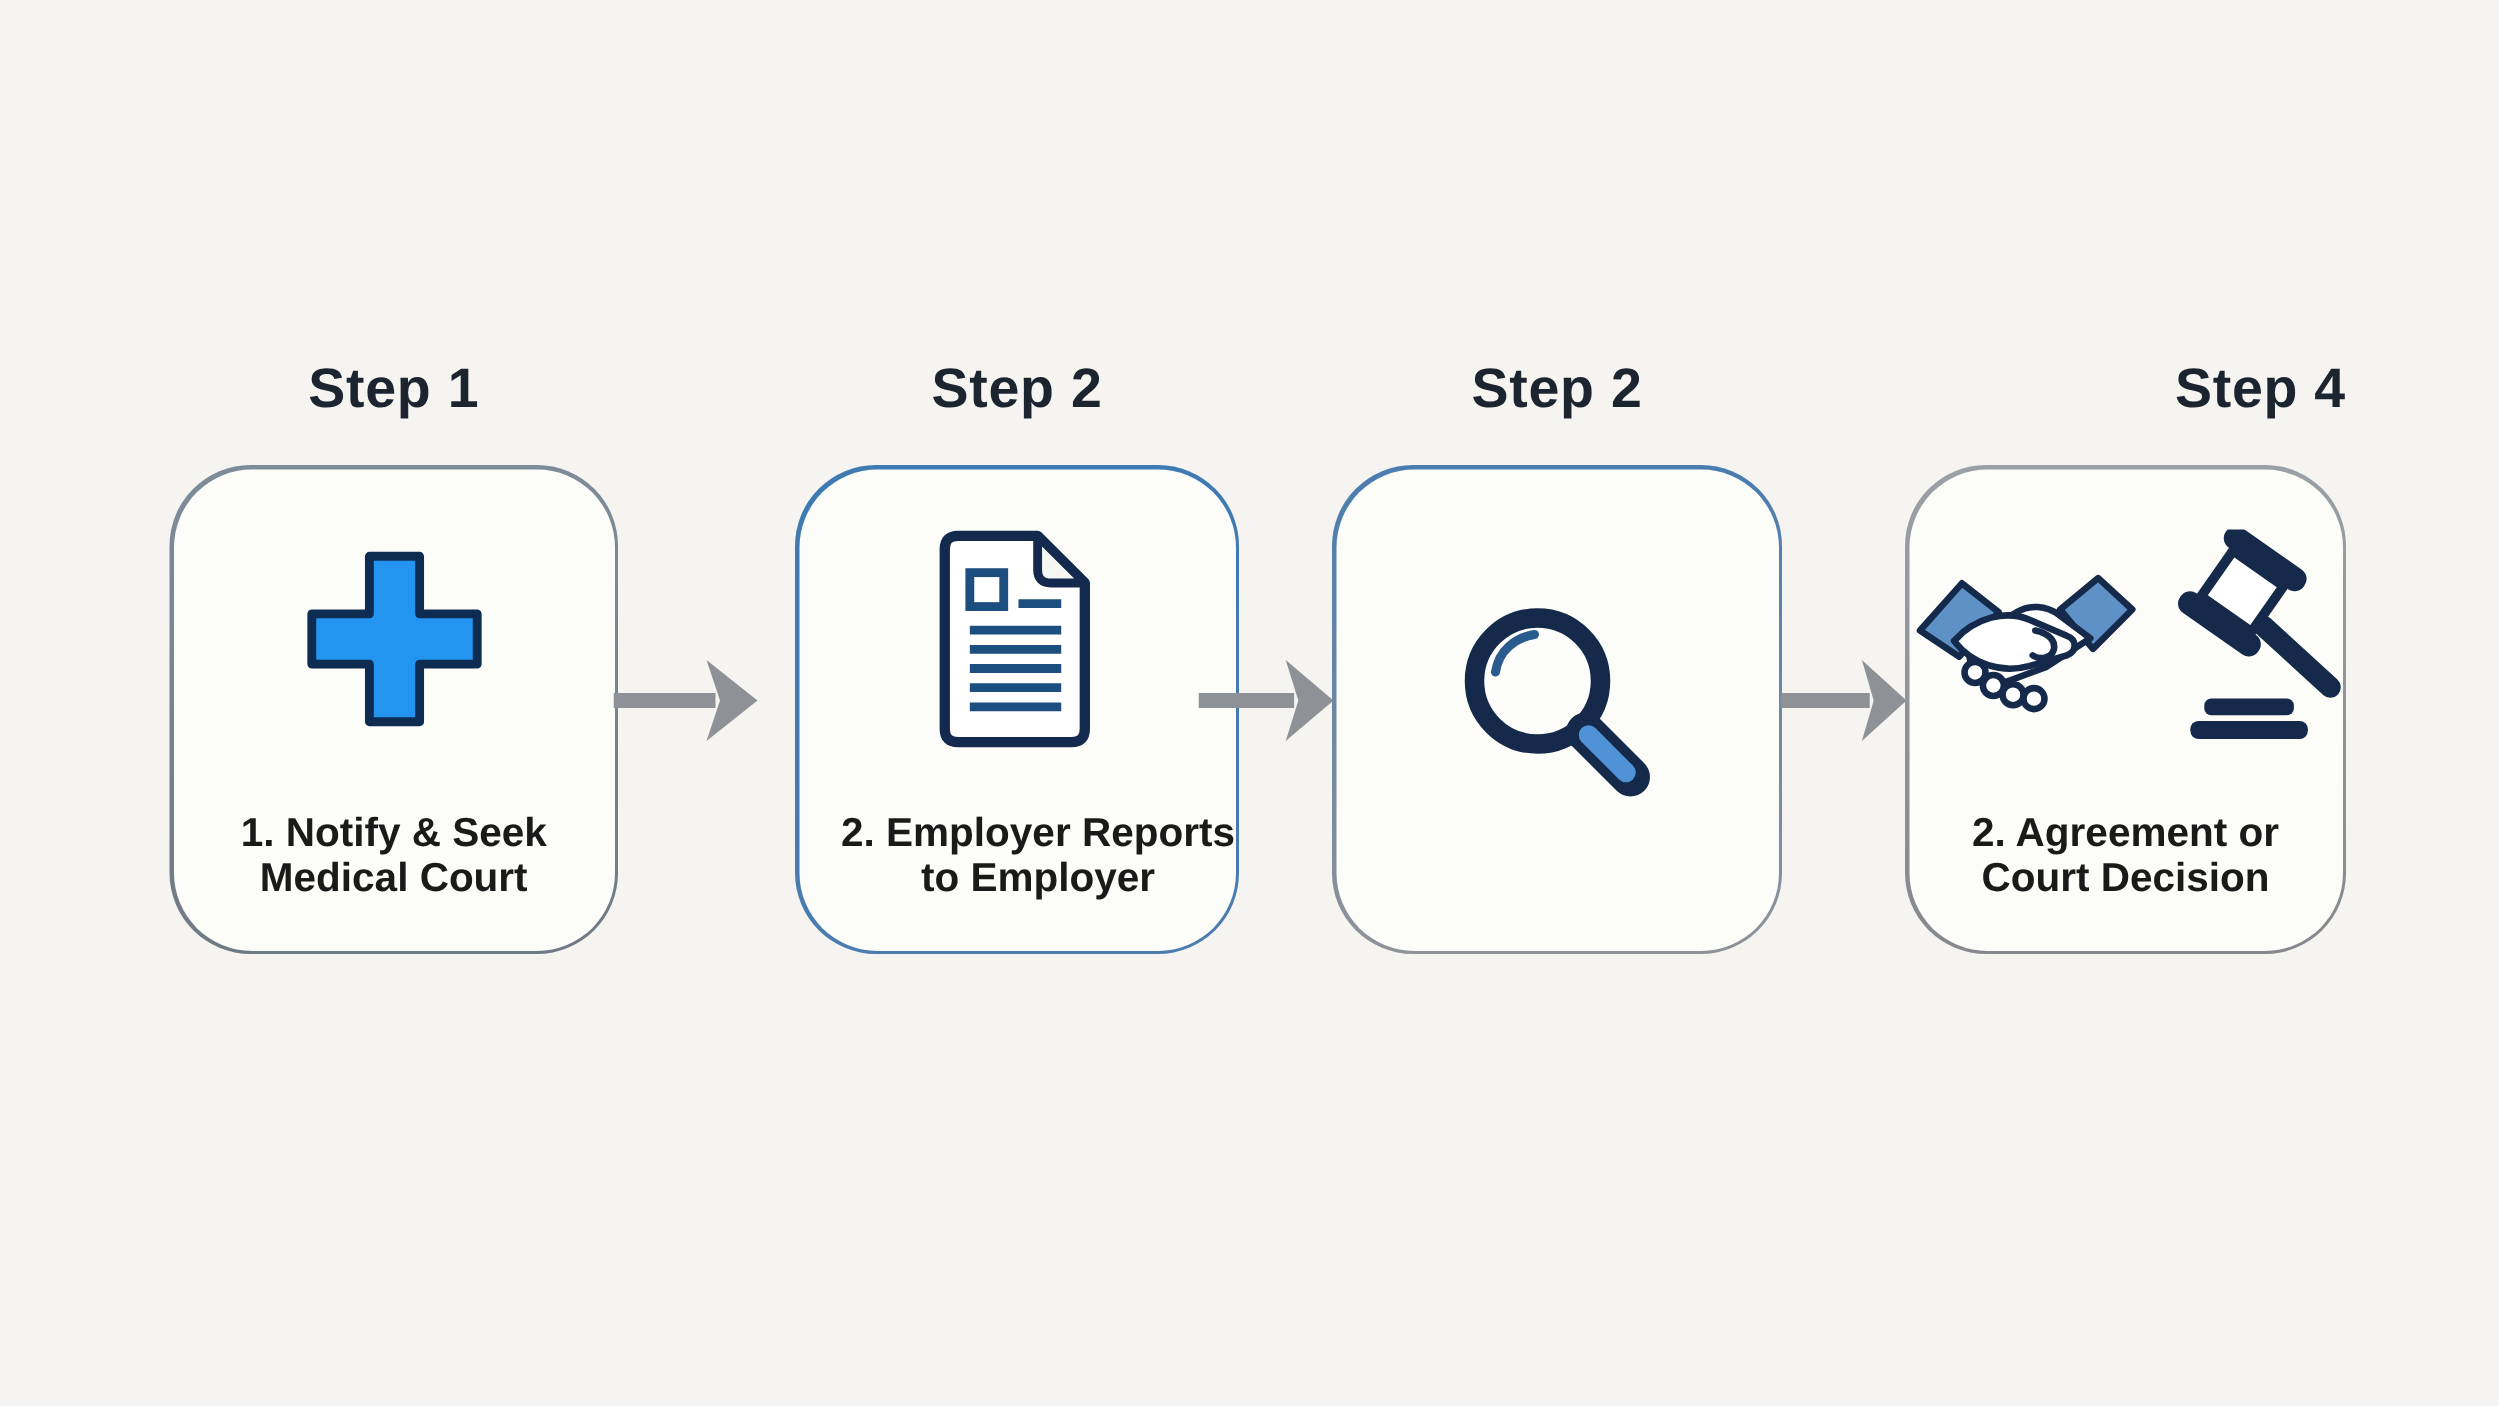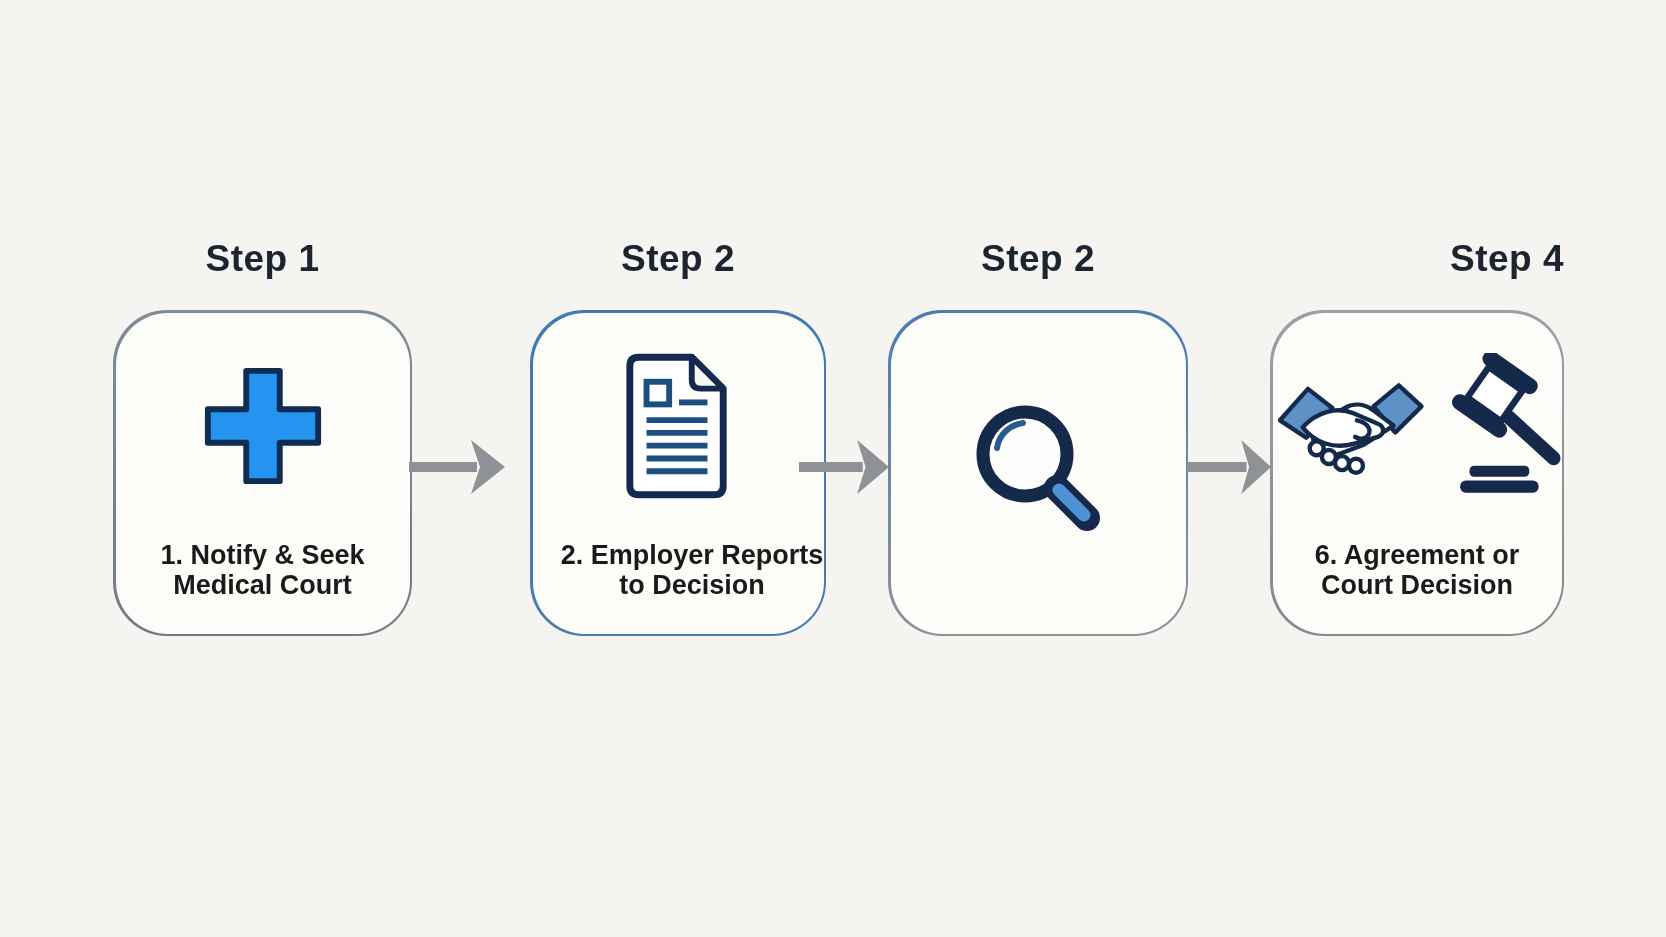"6. Agreement or" span { text: 6 -> 2 }
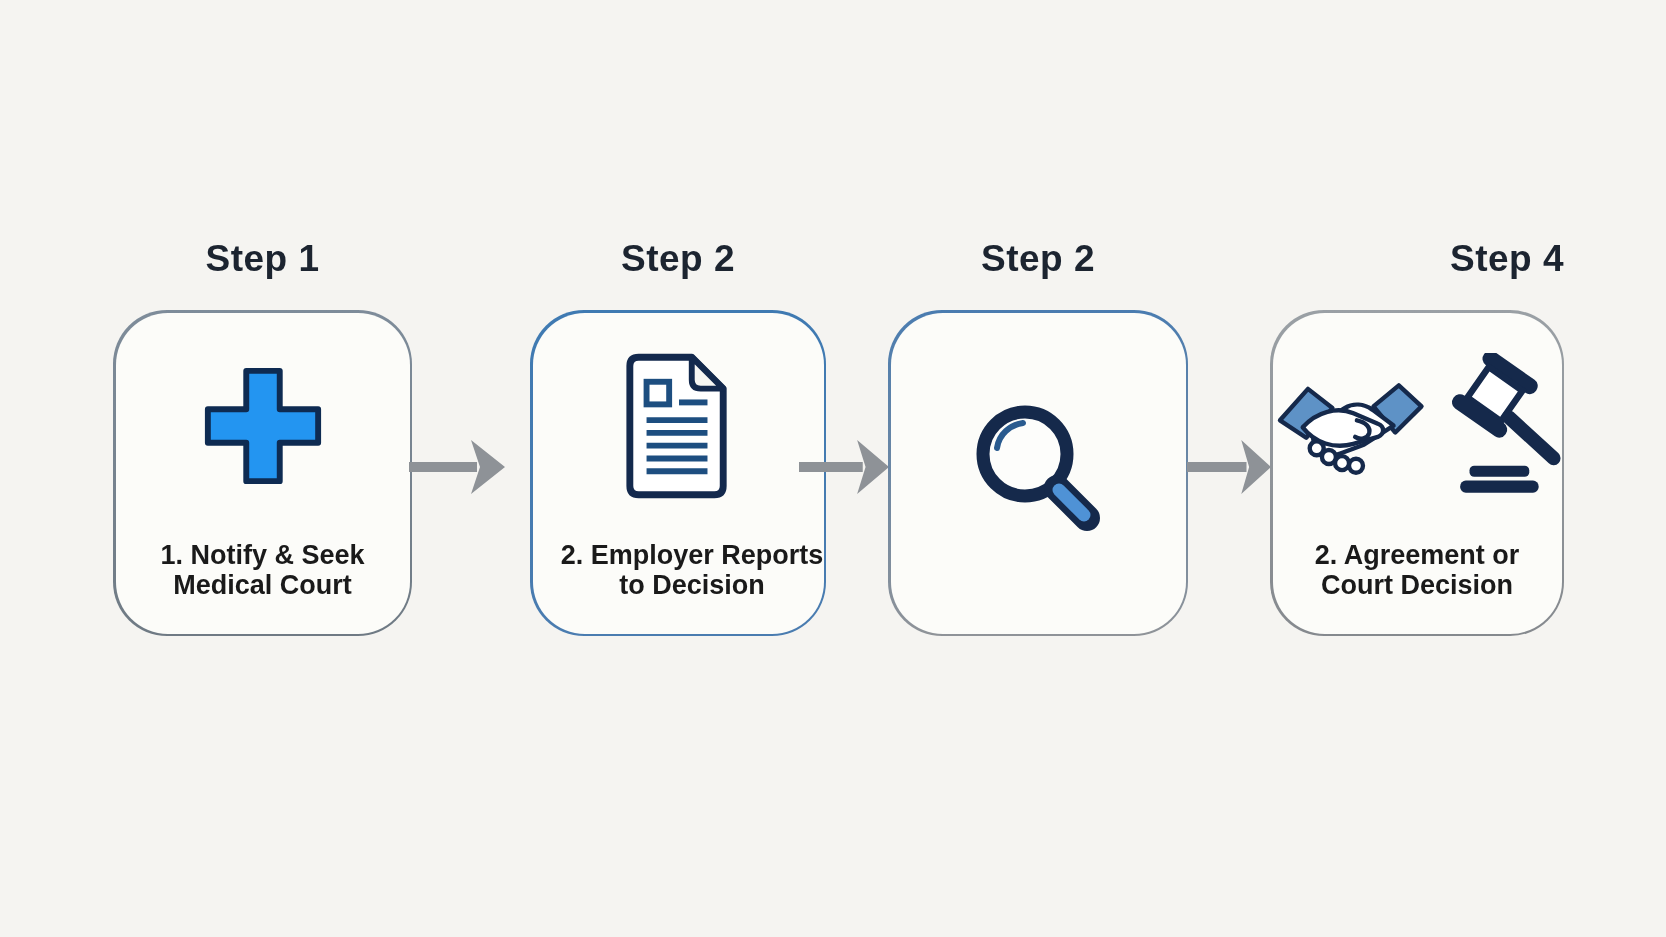"to Decision" span { text: Decision -> Employer }
